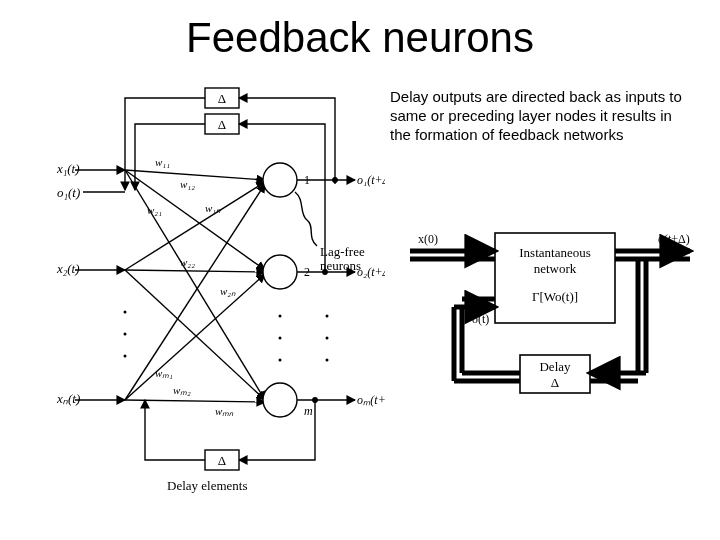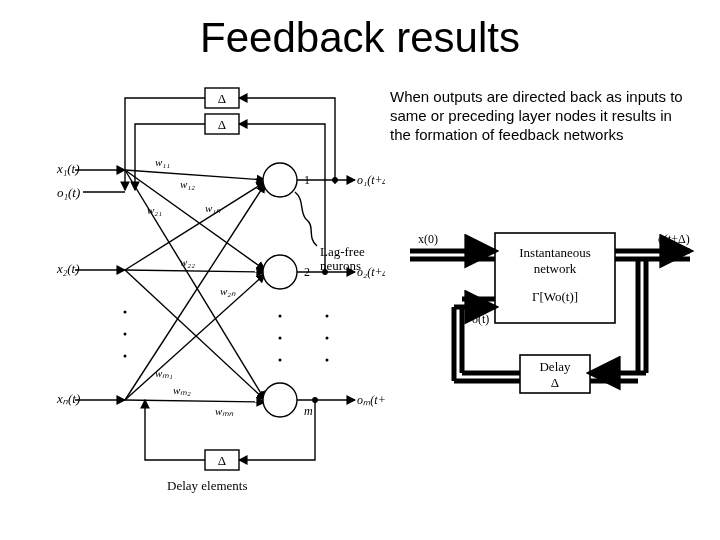"Feedback results" div.title { text: results -> neurons }
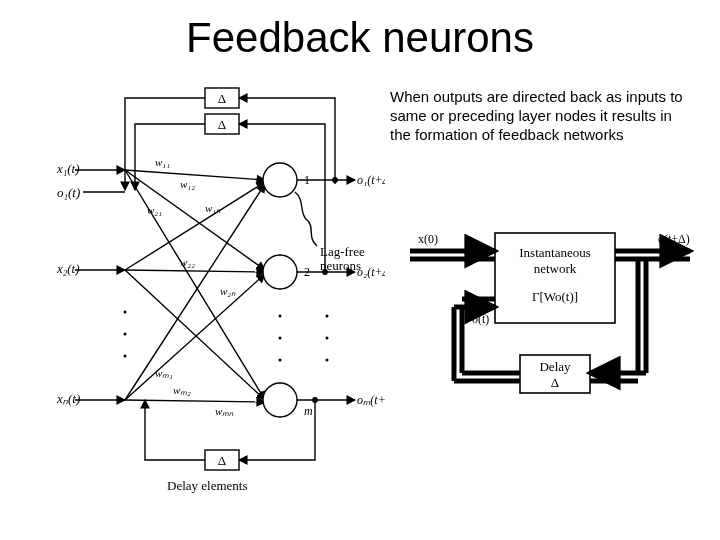"When outputs are directed back" div.desc { text: When -> Delay }
